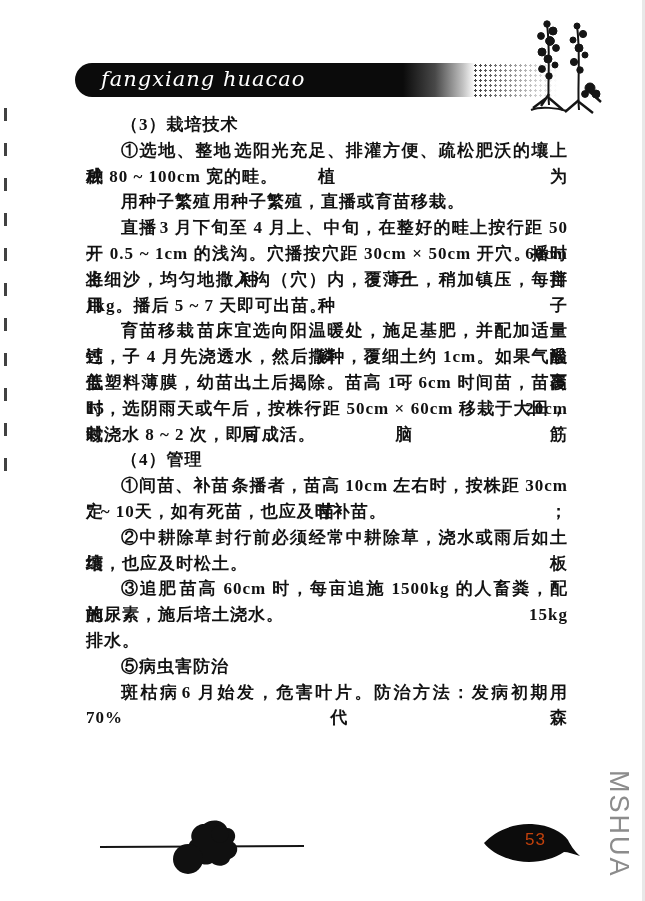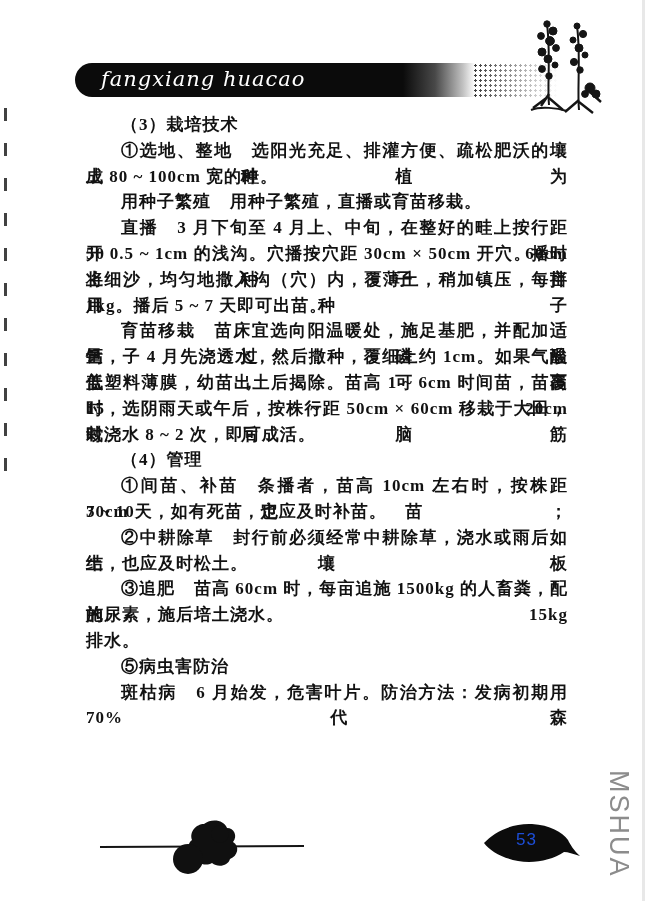"（3）栽培技术" .lead:not(:empty) { margin-right: 19px -> 2px }
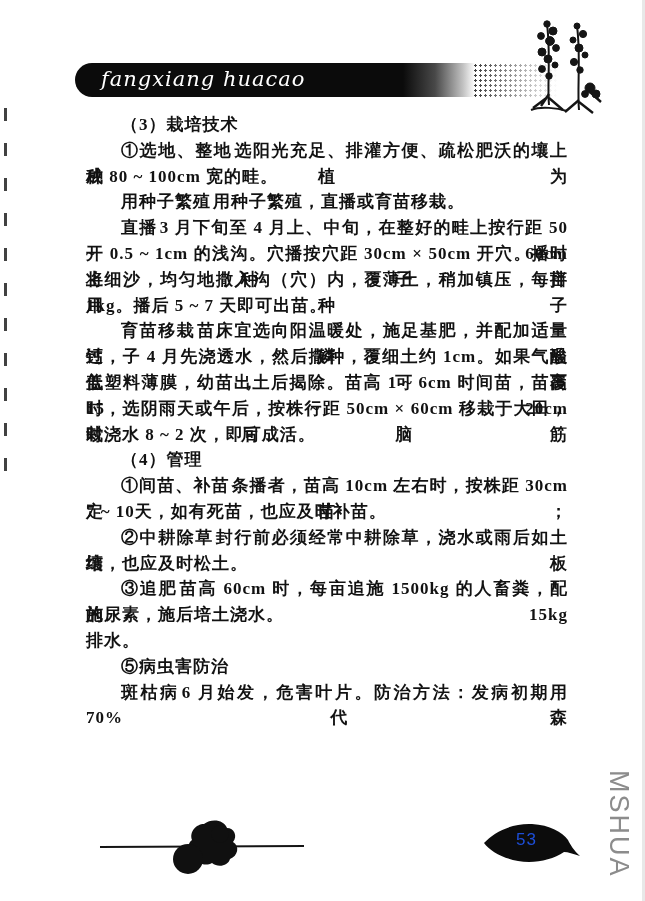"53" .leaf-num { color: #1d4ed8 -> #c2410c; text-align: left -> right }
